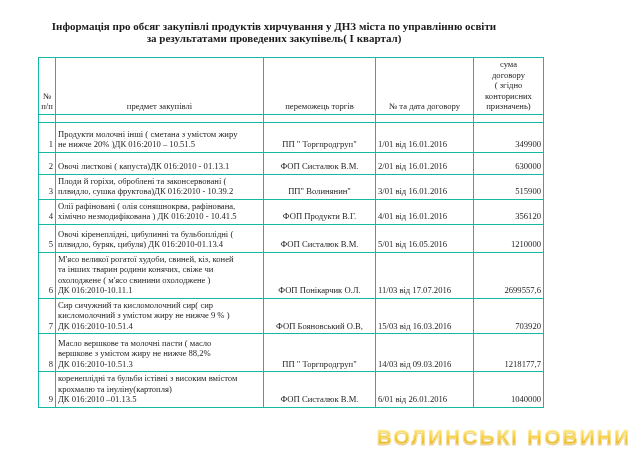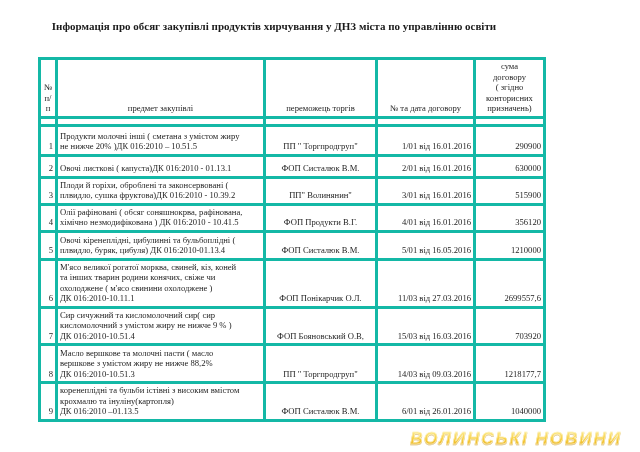"за результатами проведених закупівель( І" div { html: none -> <div>за результатами проведених закупівель( І квартал)</div> }
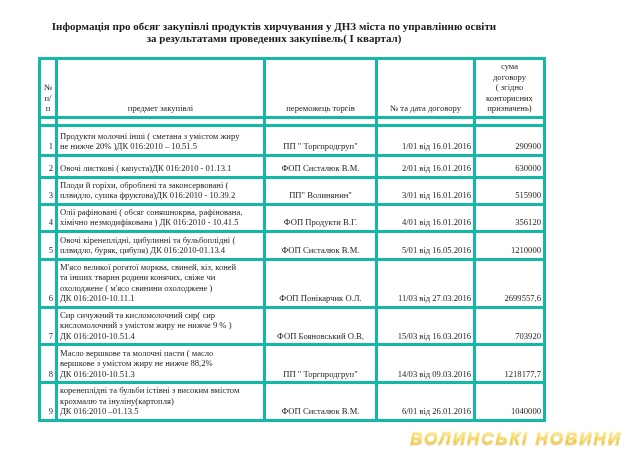"сума" .proc-table td { border: 3px solid #14b8a6 -> 1px solid #14b8a6 }
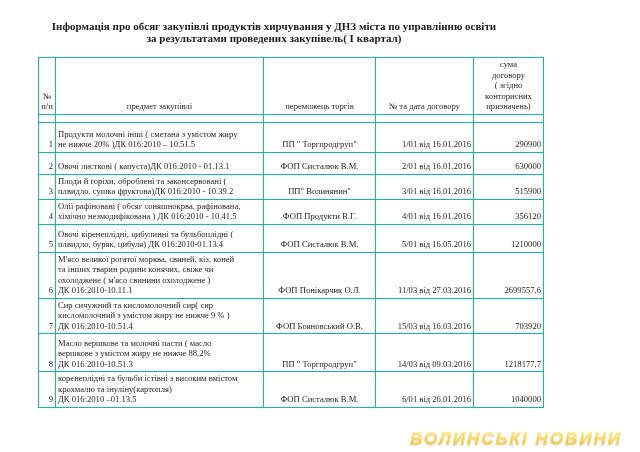"1/01 від 16.01.2016" .cell-contract { text-align: right -> left }
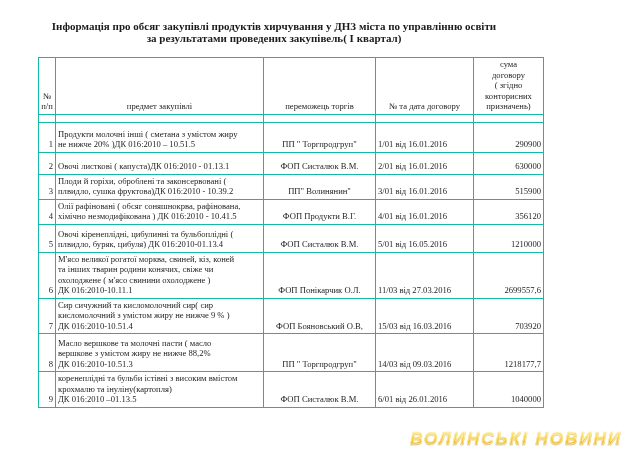"290900" td.cell-sum { text: 290900 -> 349900 }
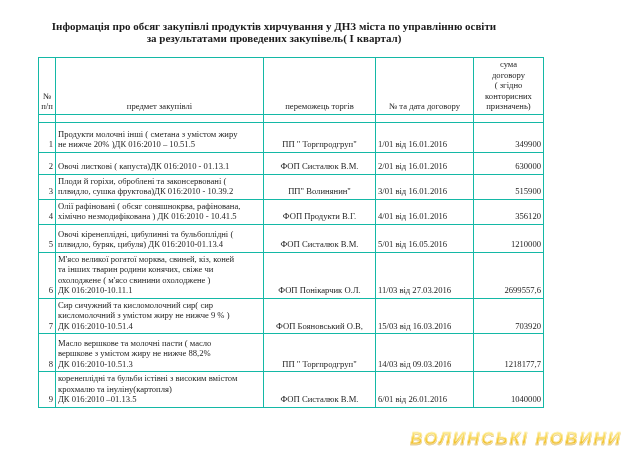"Олії рафіновані ( обсяг соняшнокрва," td.cell-item { text: обсяг -> олія }
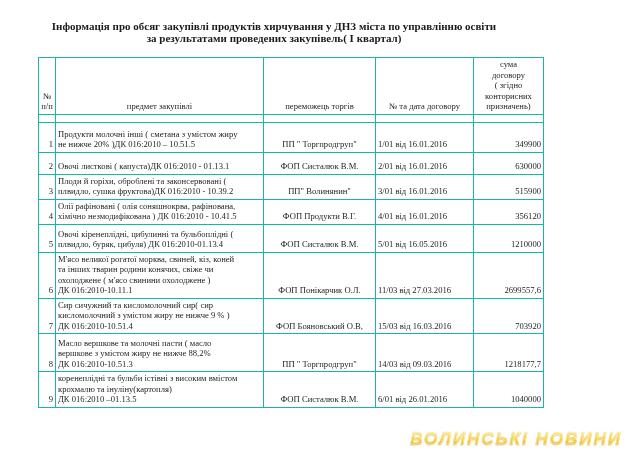"М'ясо великої рогатої морква, свиней," td.cell-item { text: морква -> худоби }
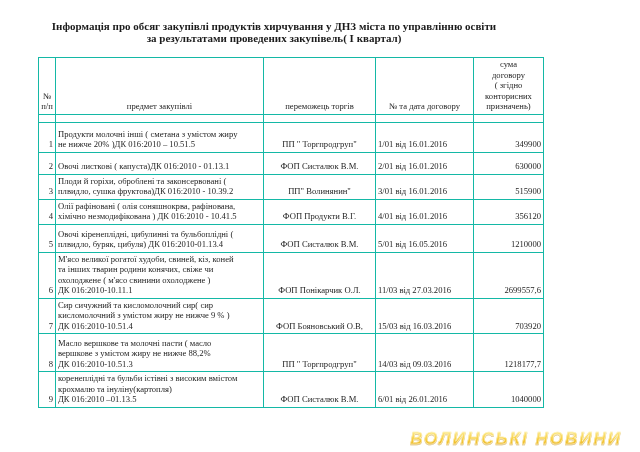"11/03 від 27.03.2016" td.cell-contract { text: 27.03.2016 -> 17.07.2016 }
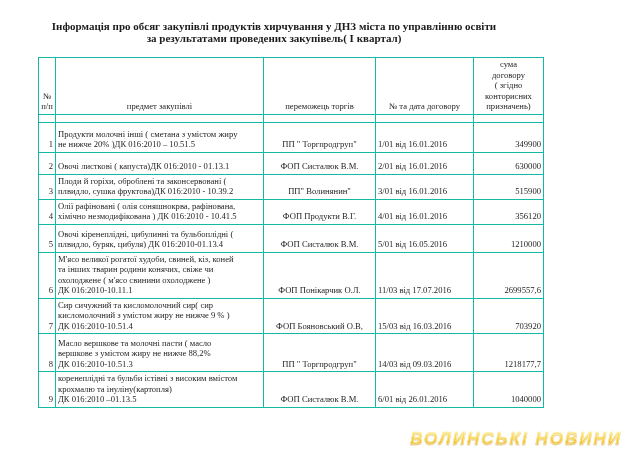"ВОЛИНСЬКІ НОВИНИ" .watermark { font-size: 17px -> 21px; font-style: italic -> none; right: 18px -> 9px }
